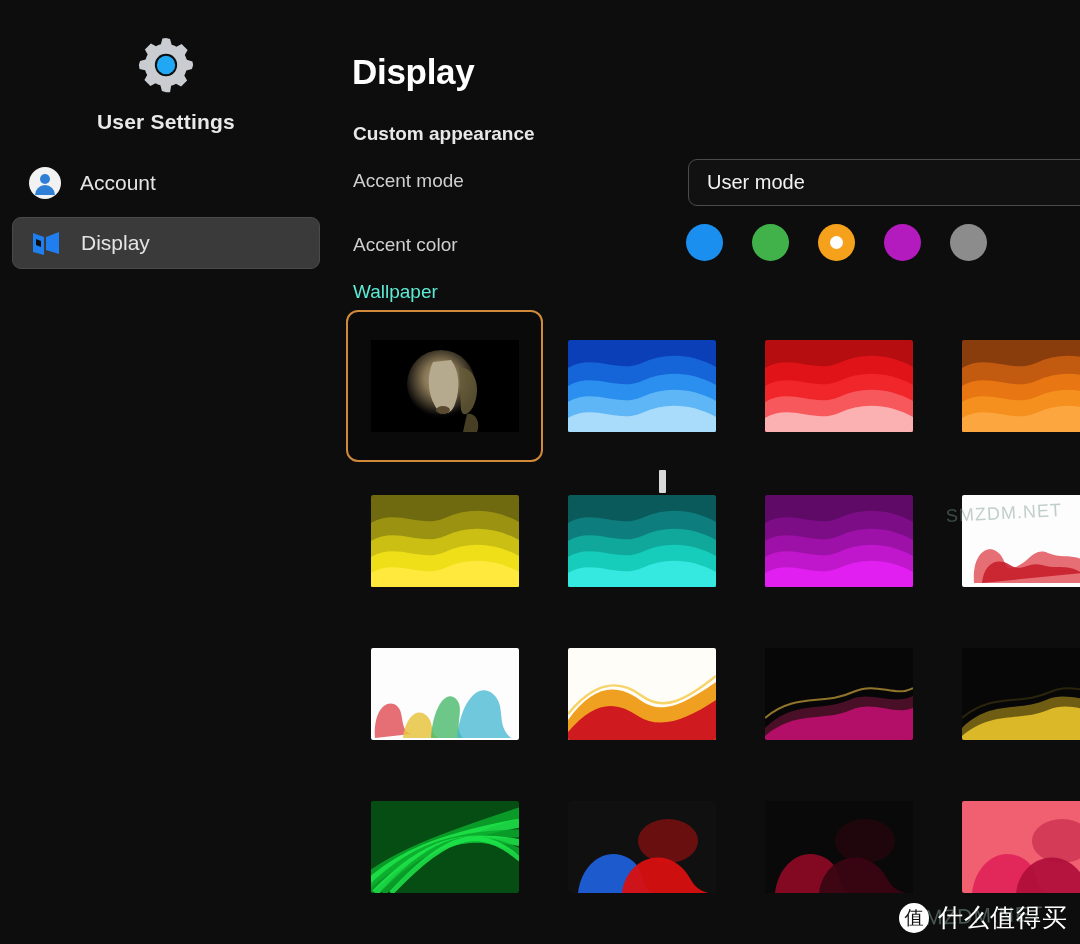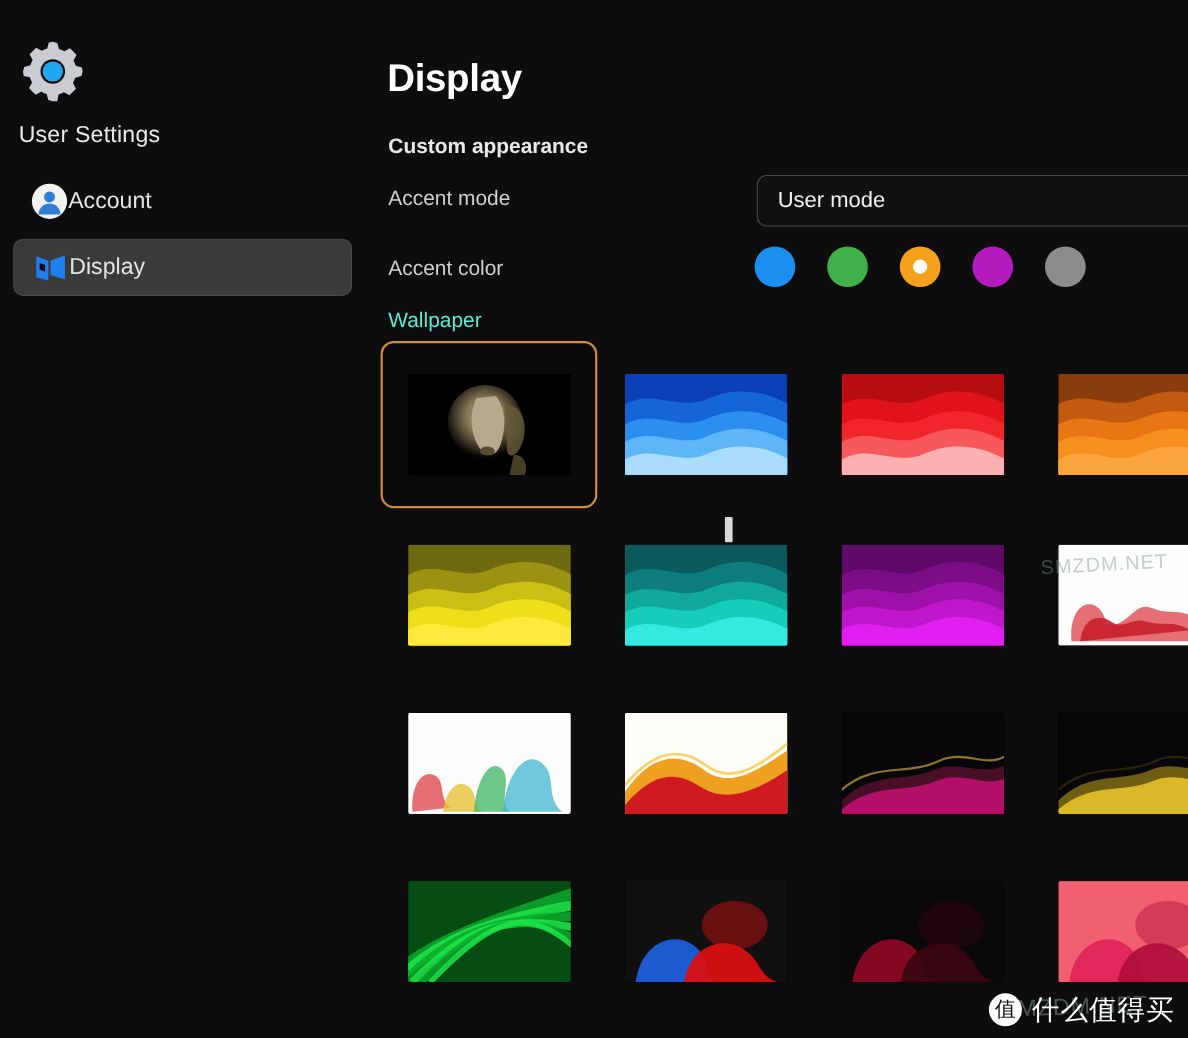"User Settings" #brand { font-weight: none -> bold; left: 17px -> 0; text-align: left -> center }
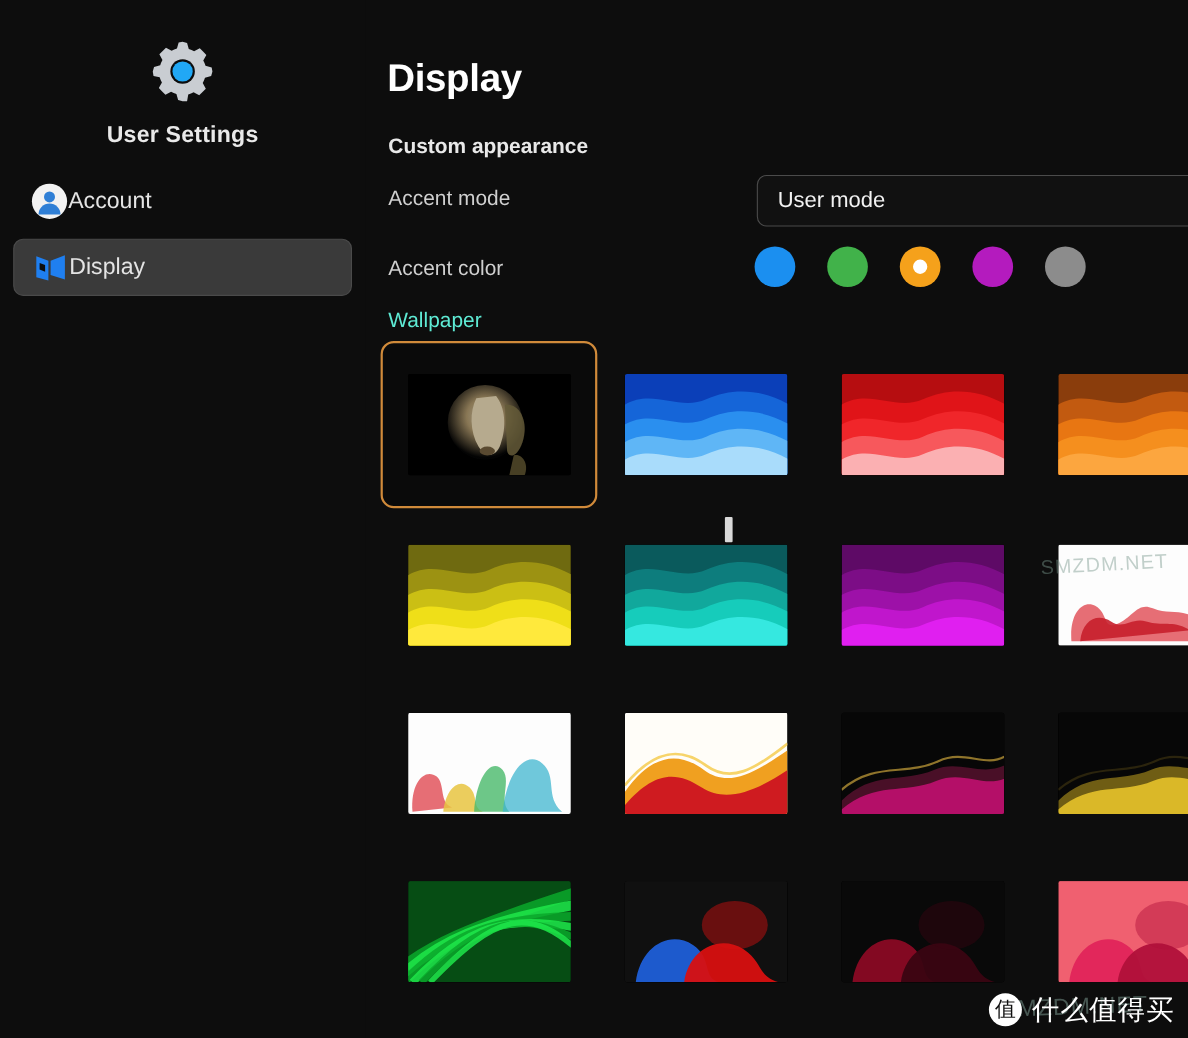"Account" .nav-item .lbl { margin-left: none -> 18px }
